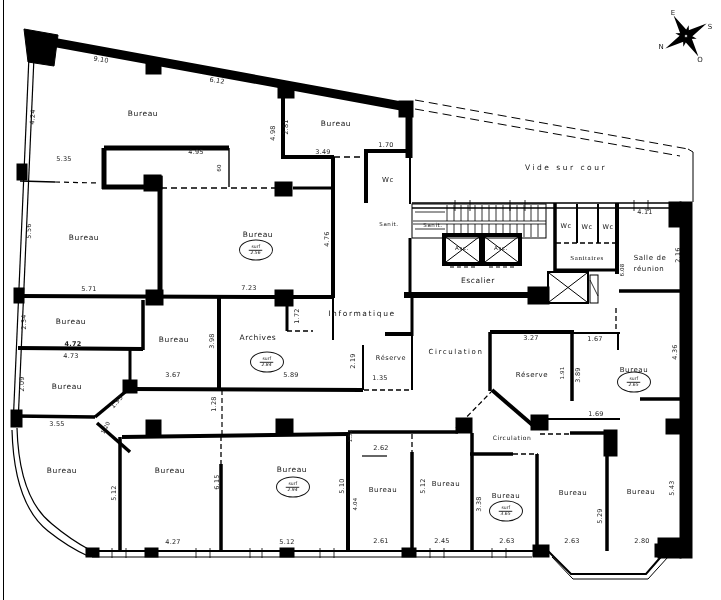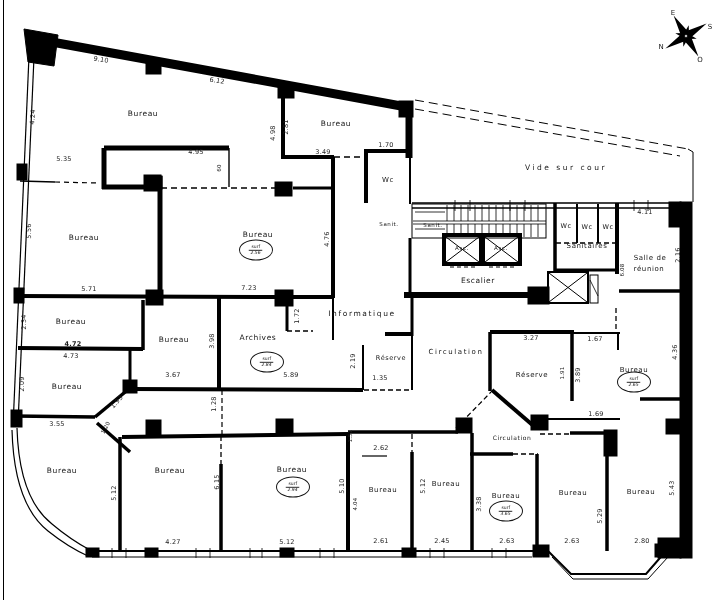"Sanitaires" div.lbl { font-family: none -> Liberation Serif, serif; top: 246px -> 258px }
